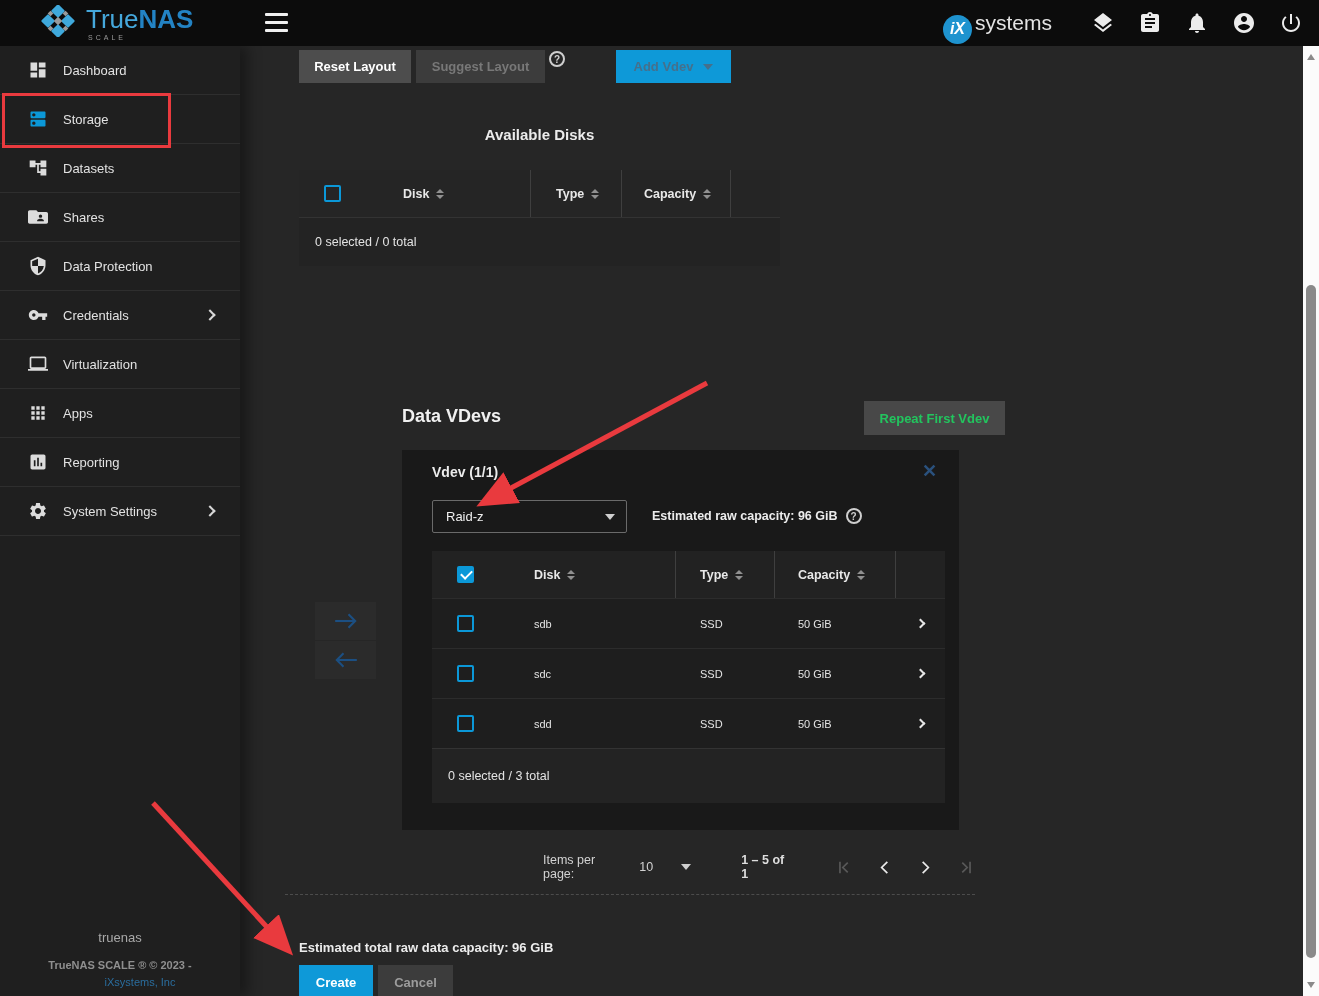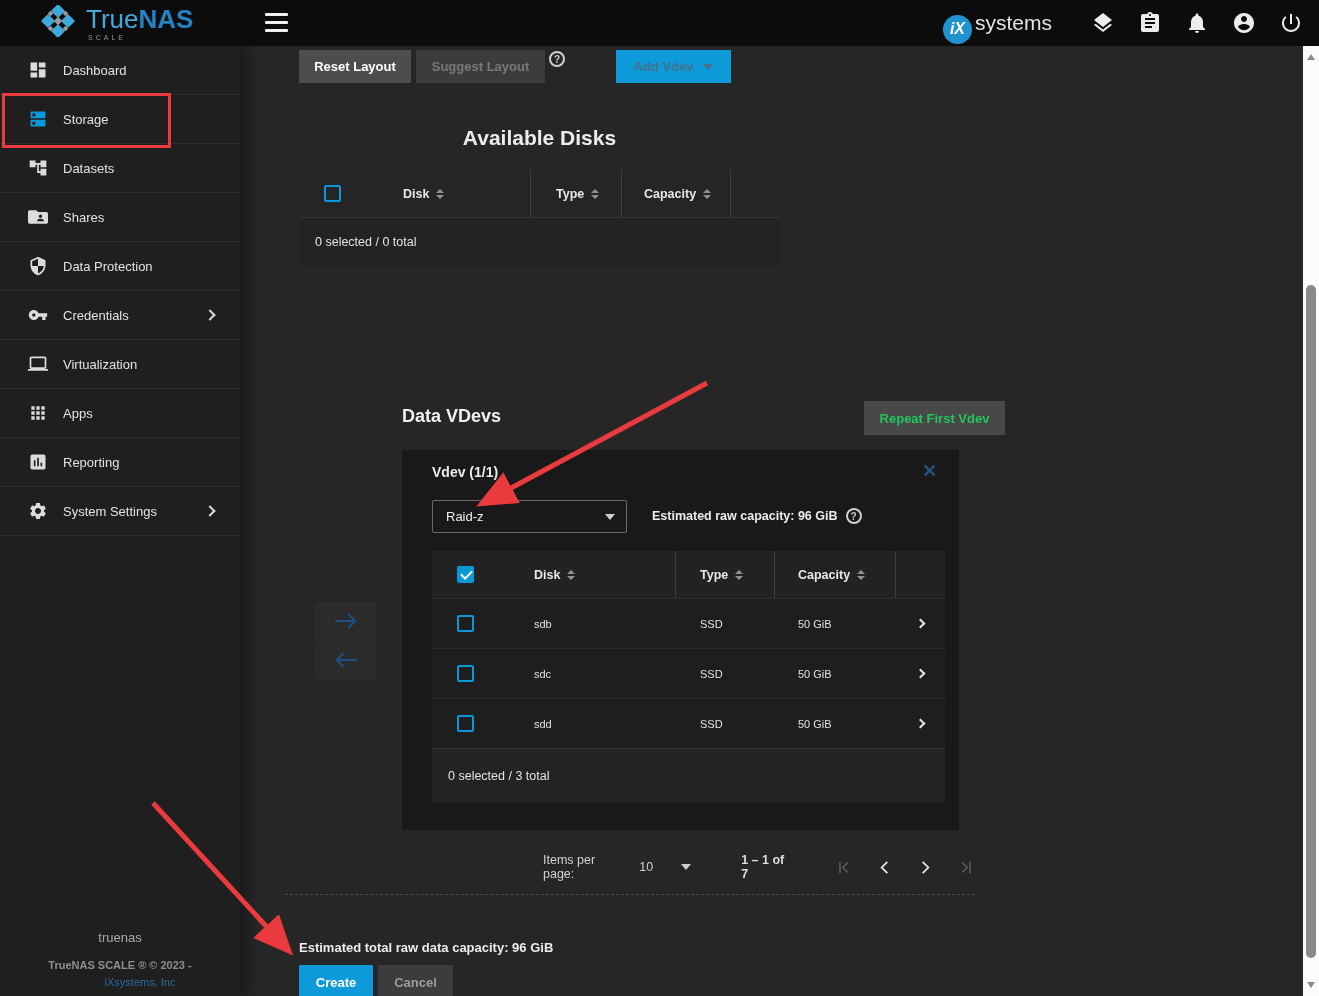"Available Disks" .avail-title { font-size: 21px -> 15px }
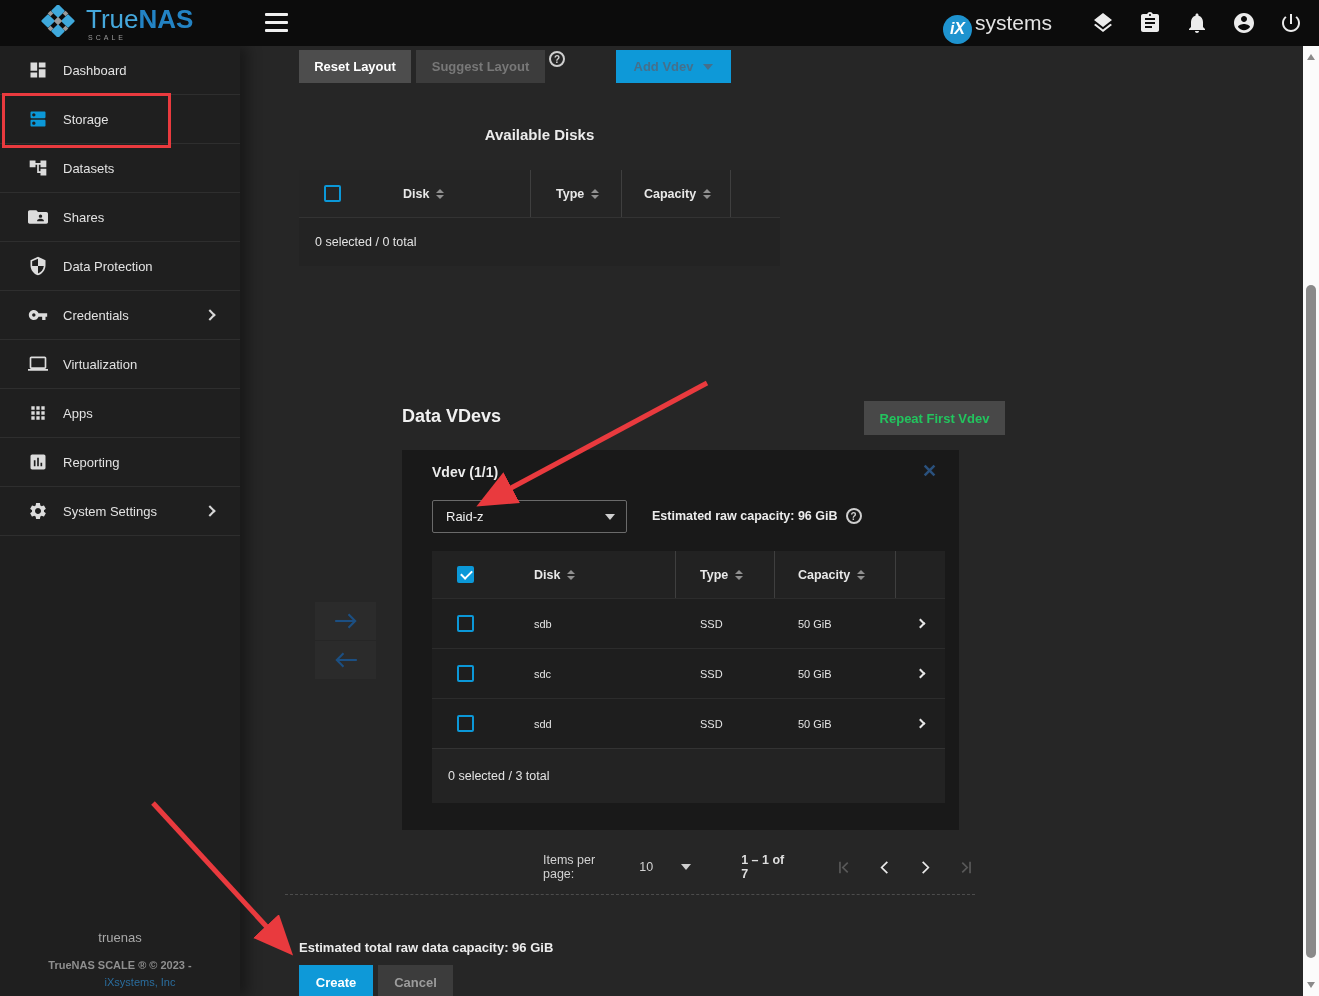"1 – 1 of 7" span.range { text: 1 of 7 -> 5 of 1 }
